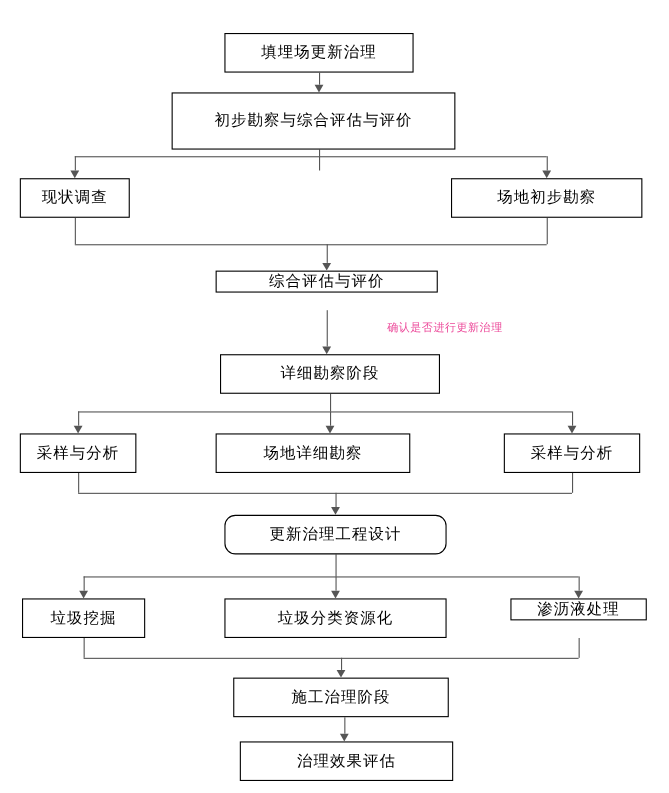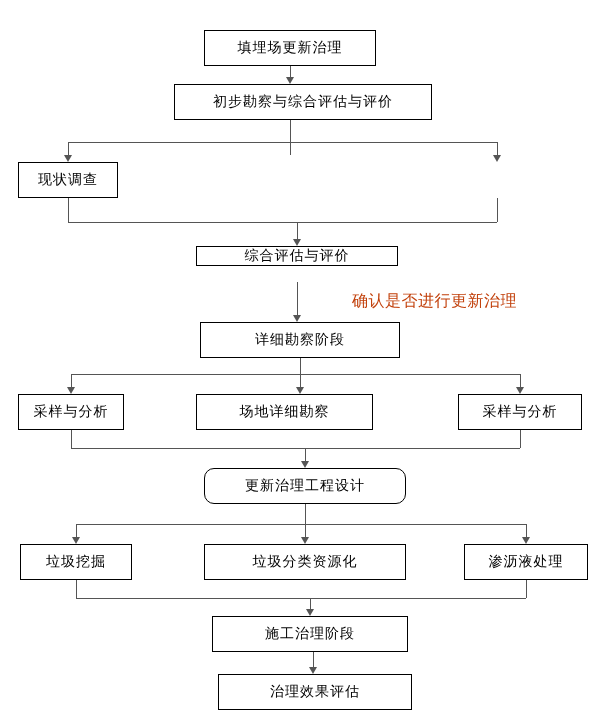"初步勘察与综合评估与评价" div.node { height: 36px -> 52px; left: 174px -> 156px }
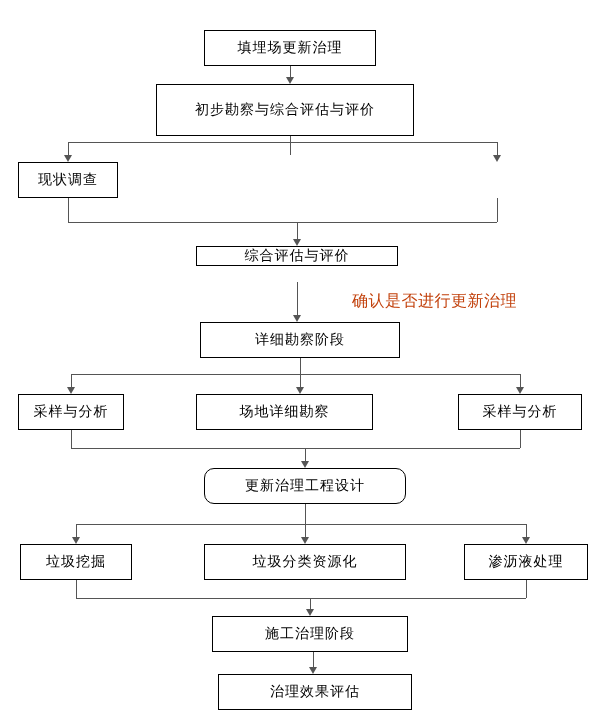"场地初步勘察" div.node { html: none -> <div>场地初步勘察</div> }
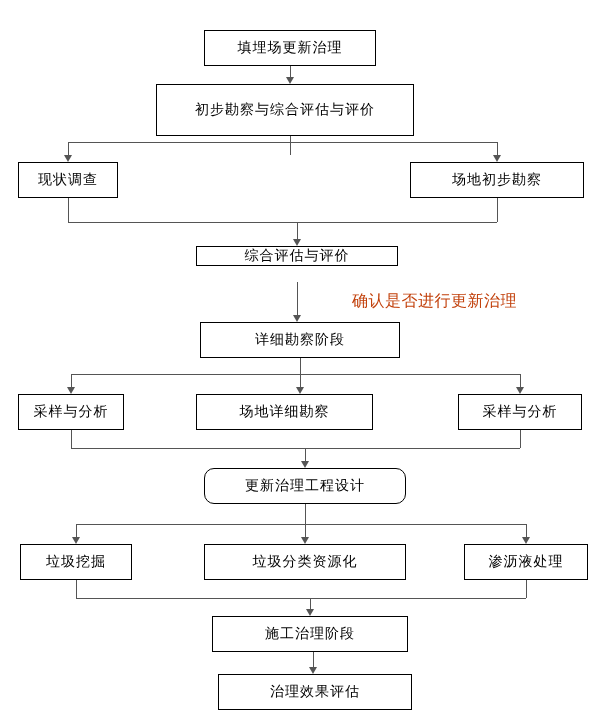"确认是否进行更新治理" .note { color: #c2410c -> #ec4899; font-size: 16px -> 10px }
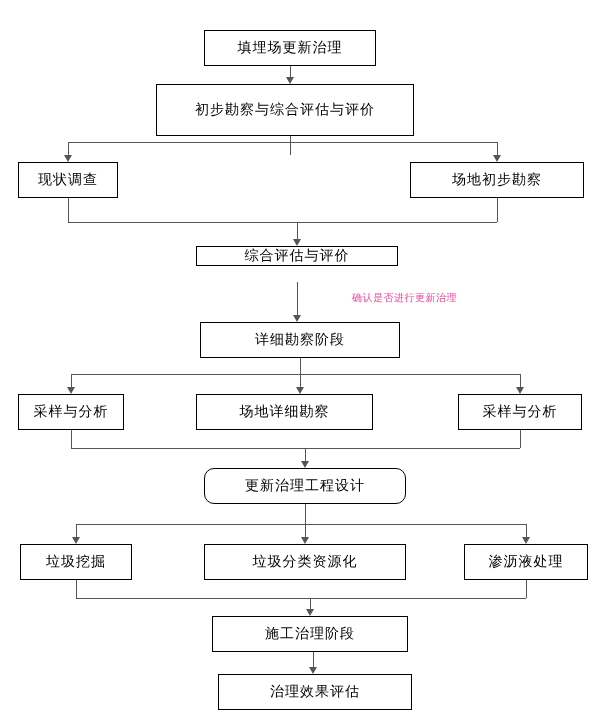"渗沥液处理" div.node { height: 36px -> 20px }
